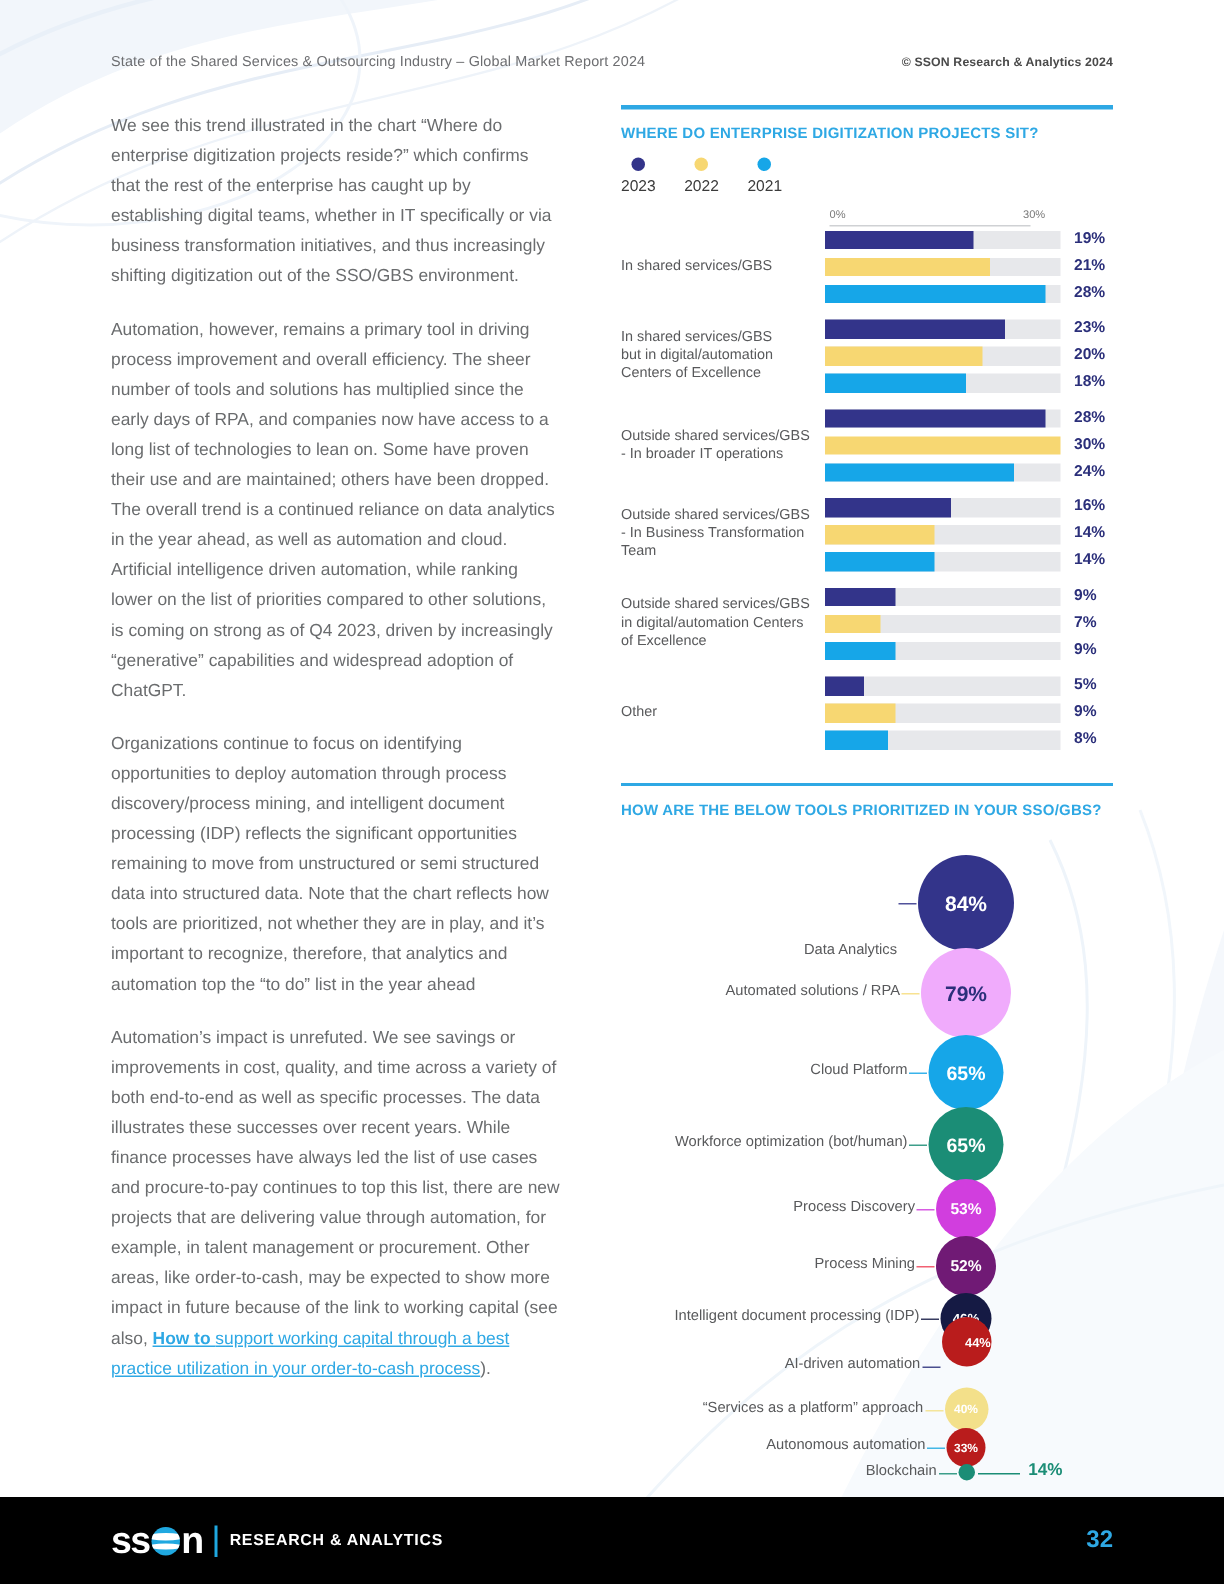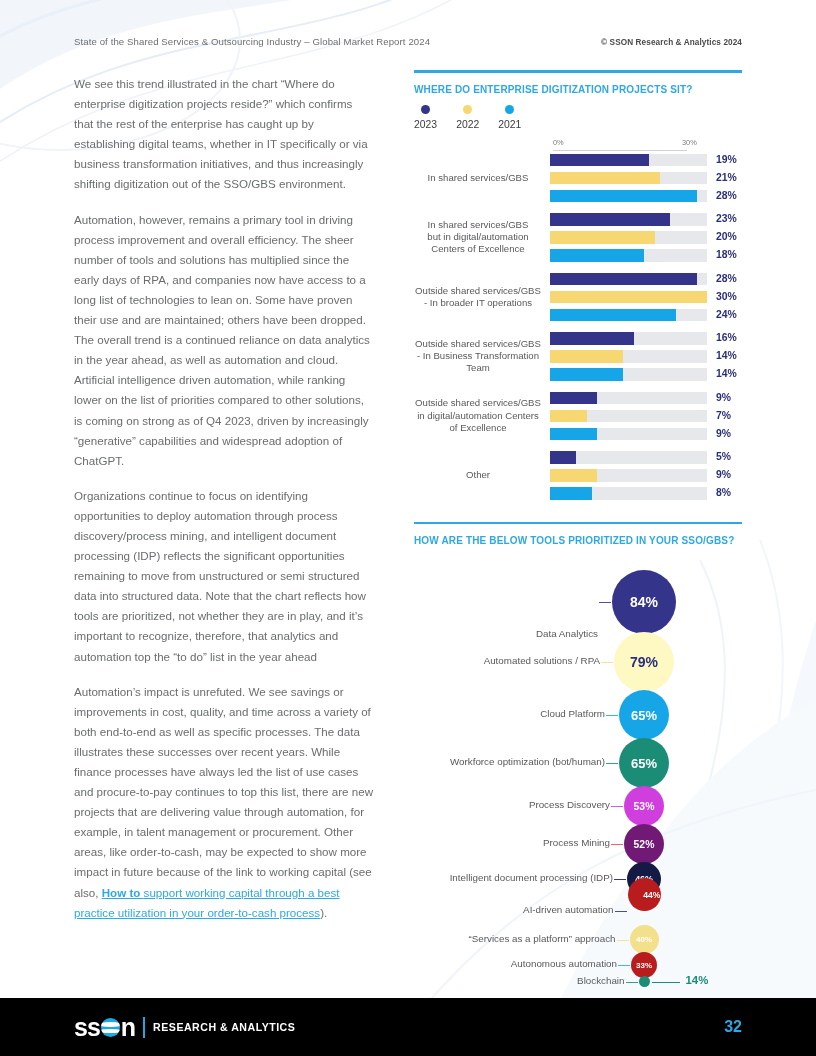"In shared services/GBS" .bg-label { text-align: center -> left }
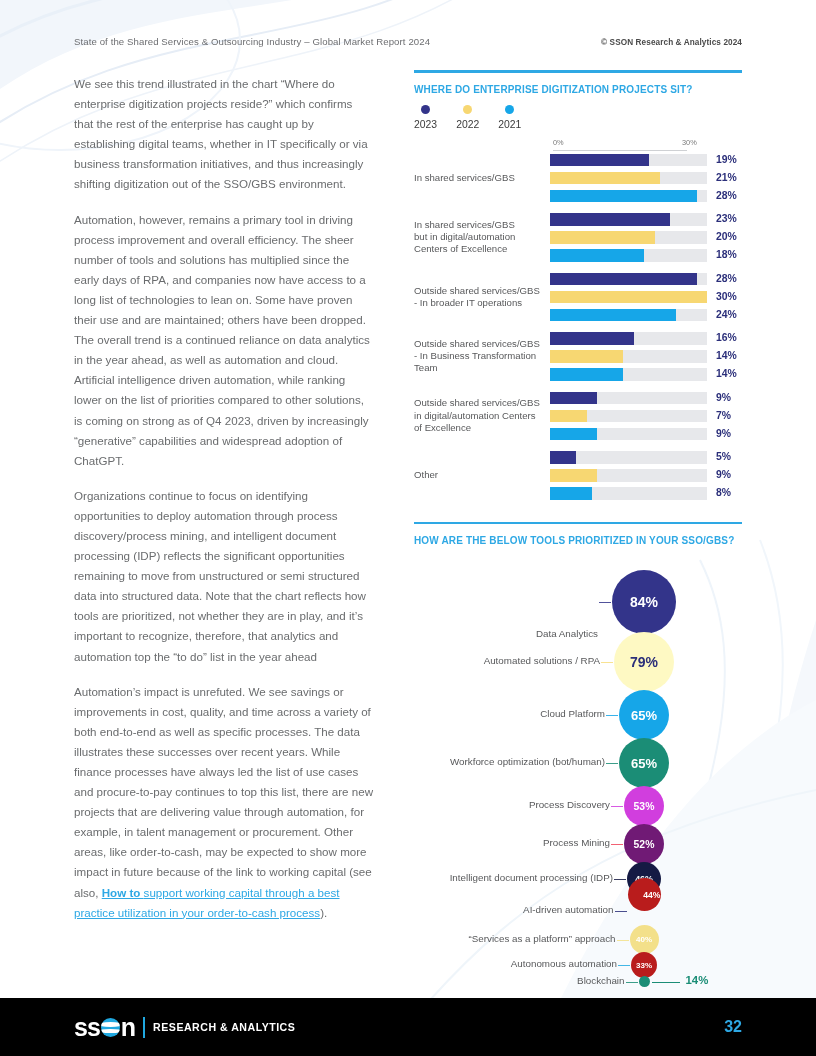"79%" div.bub { background: #fef9c3 -> #f0abfc }
